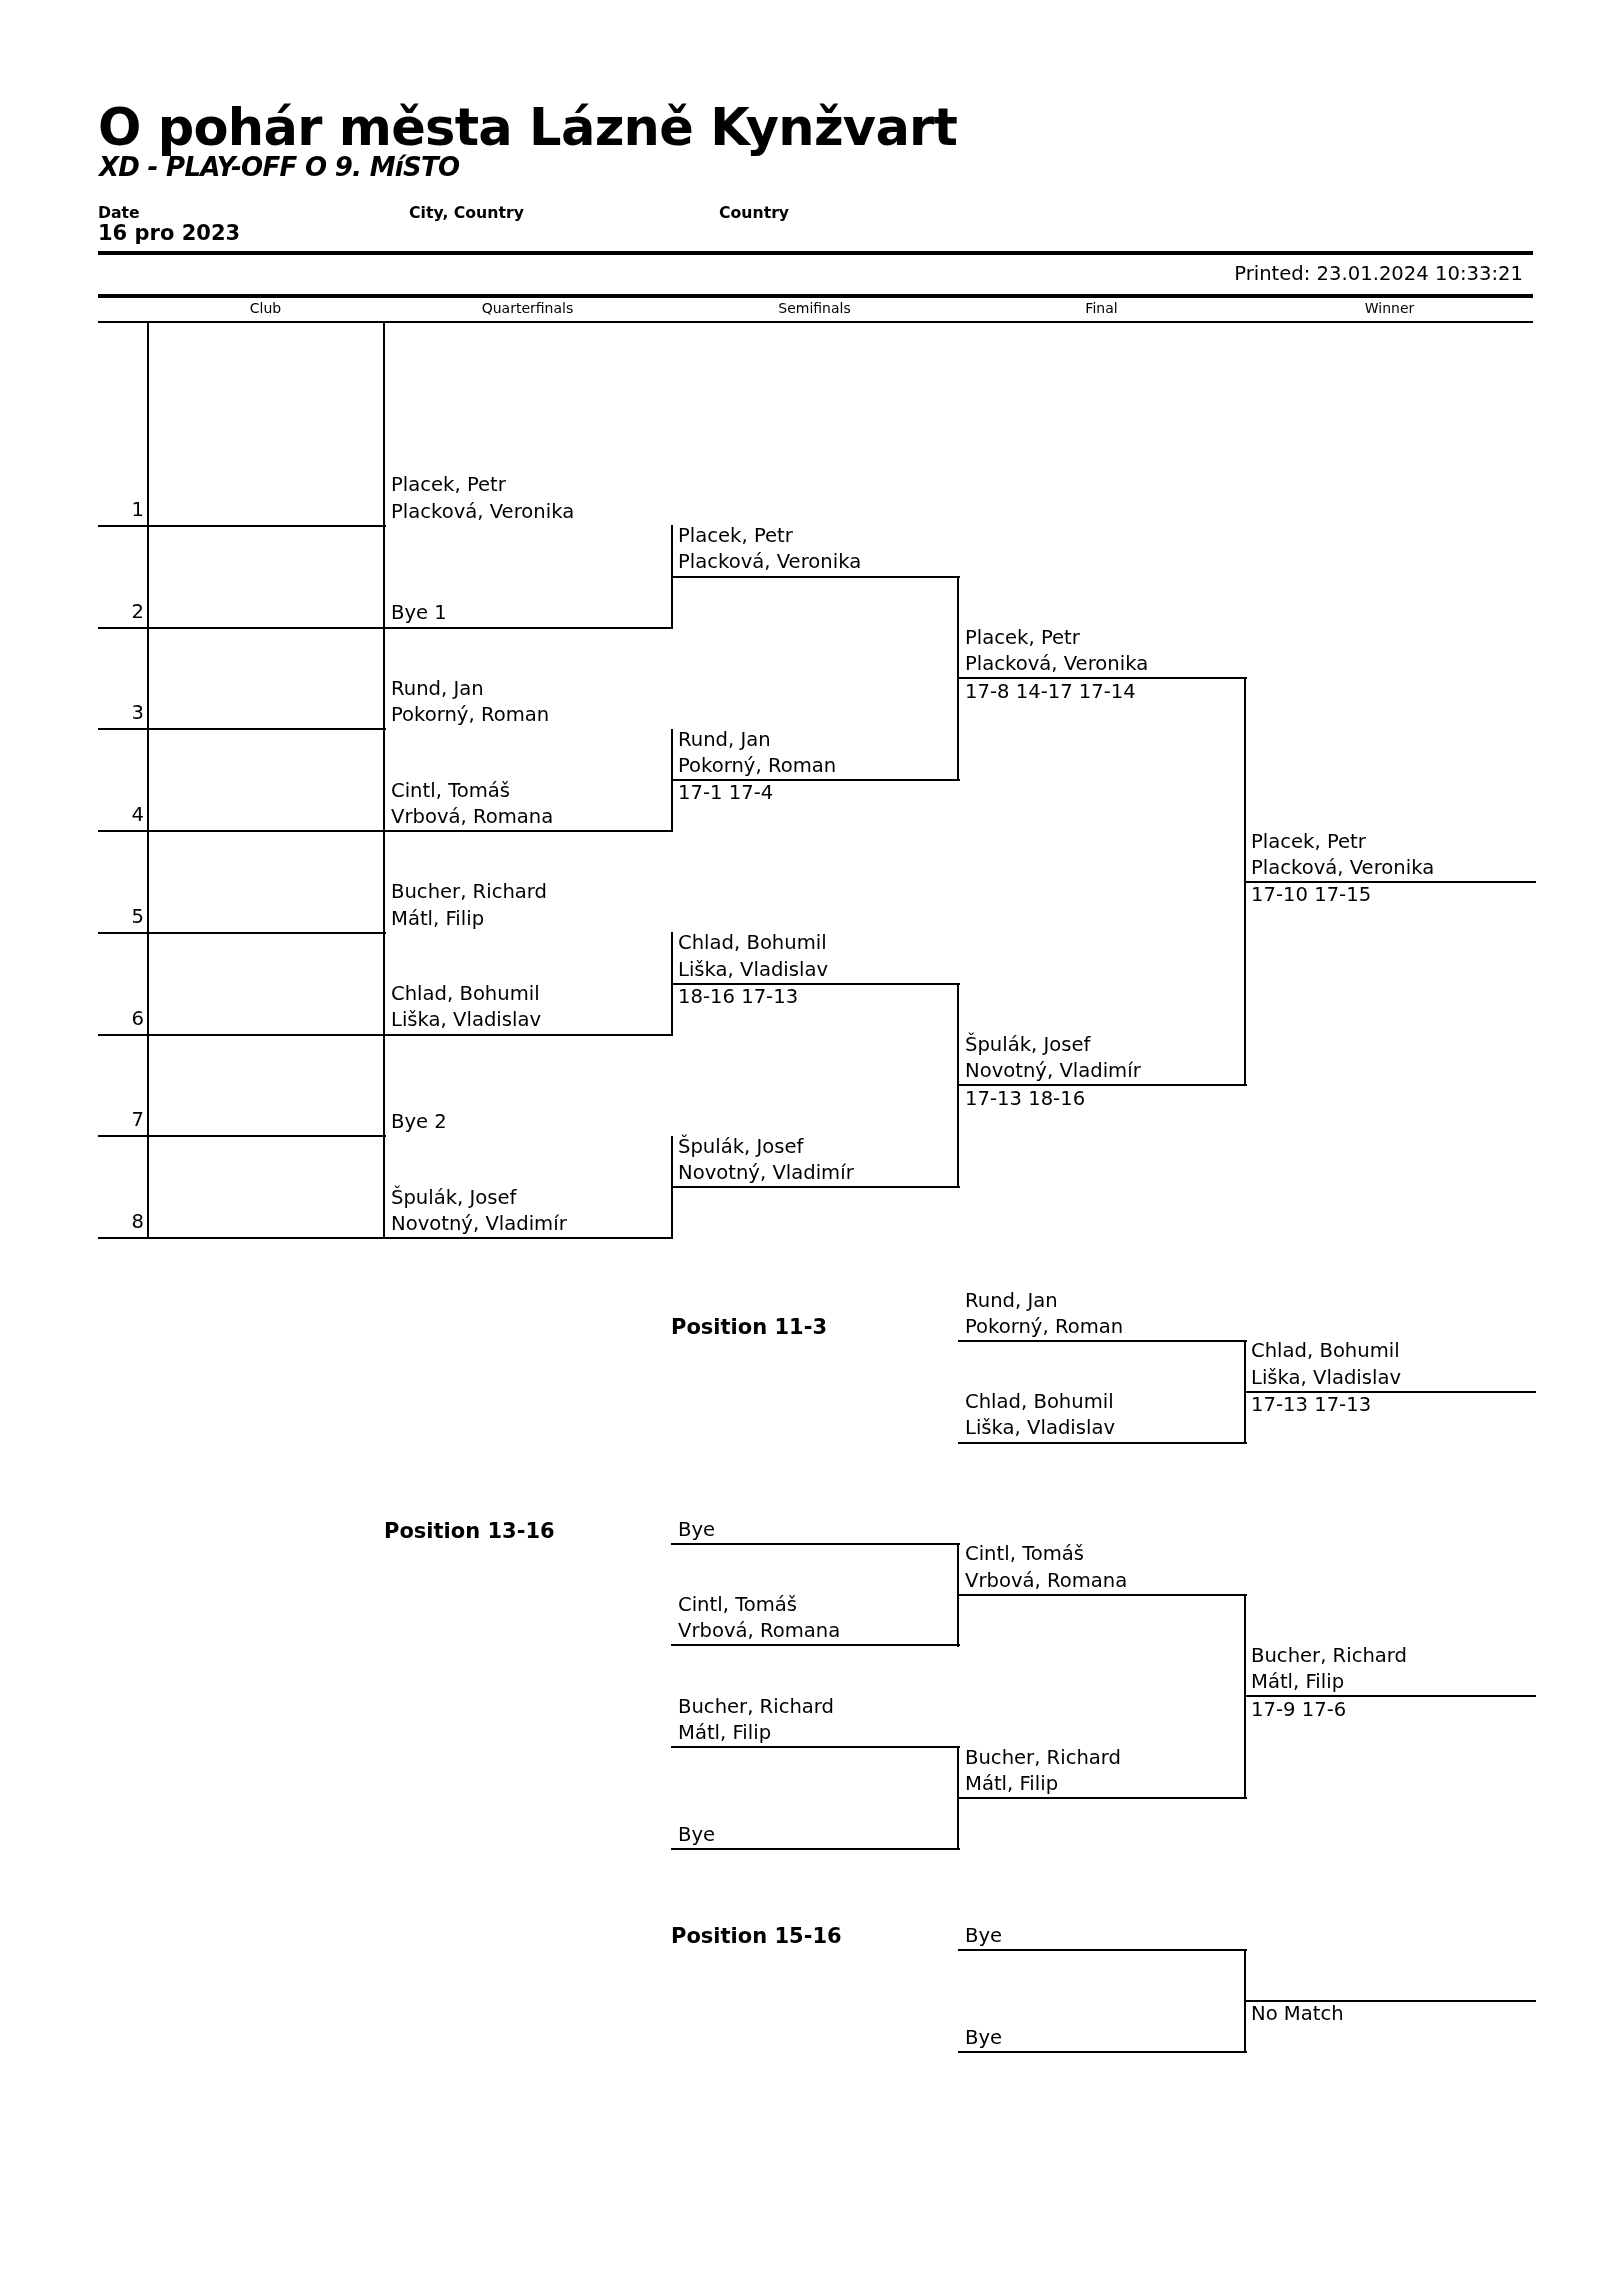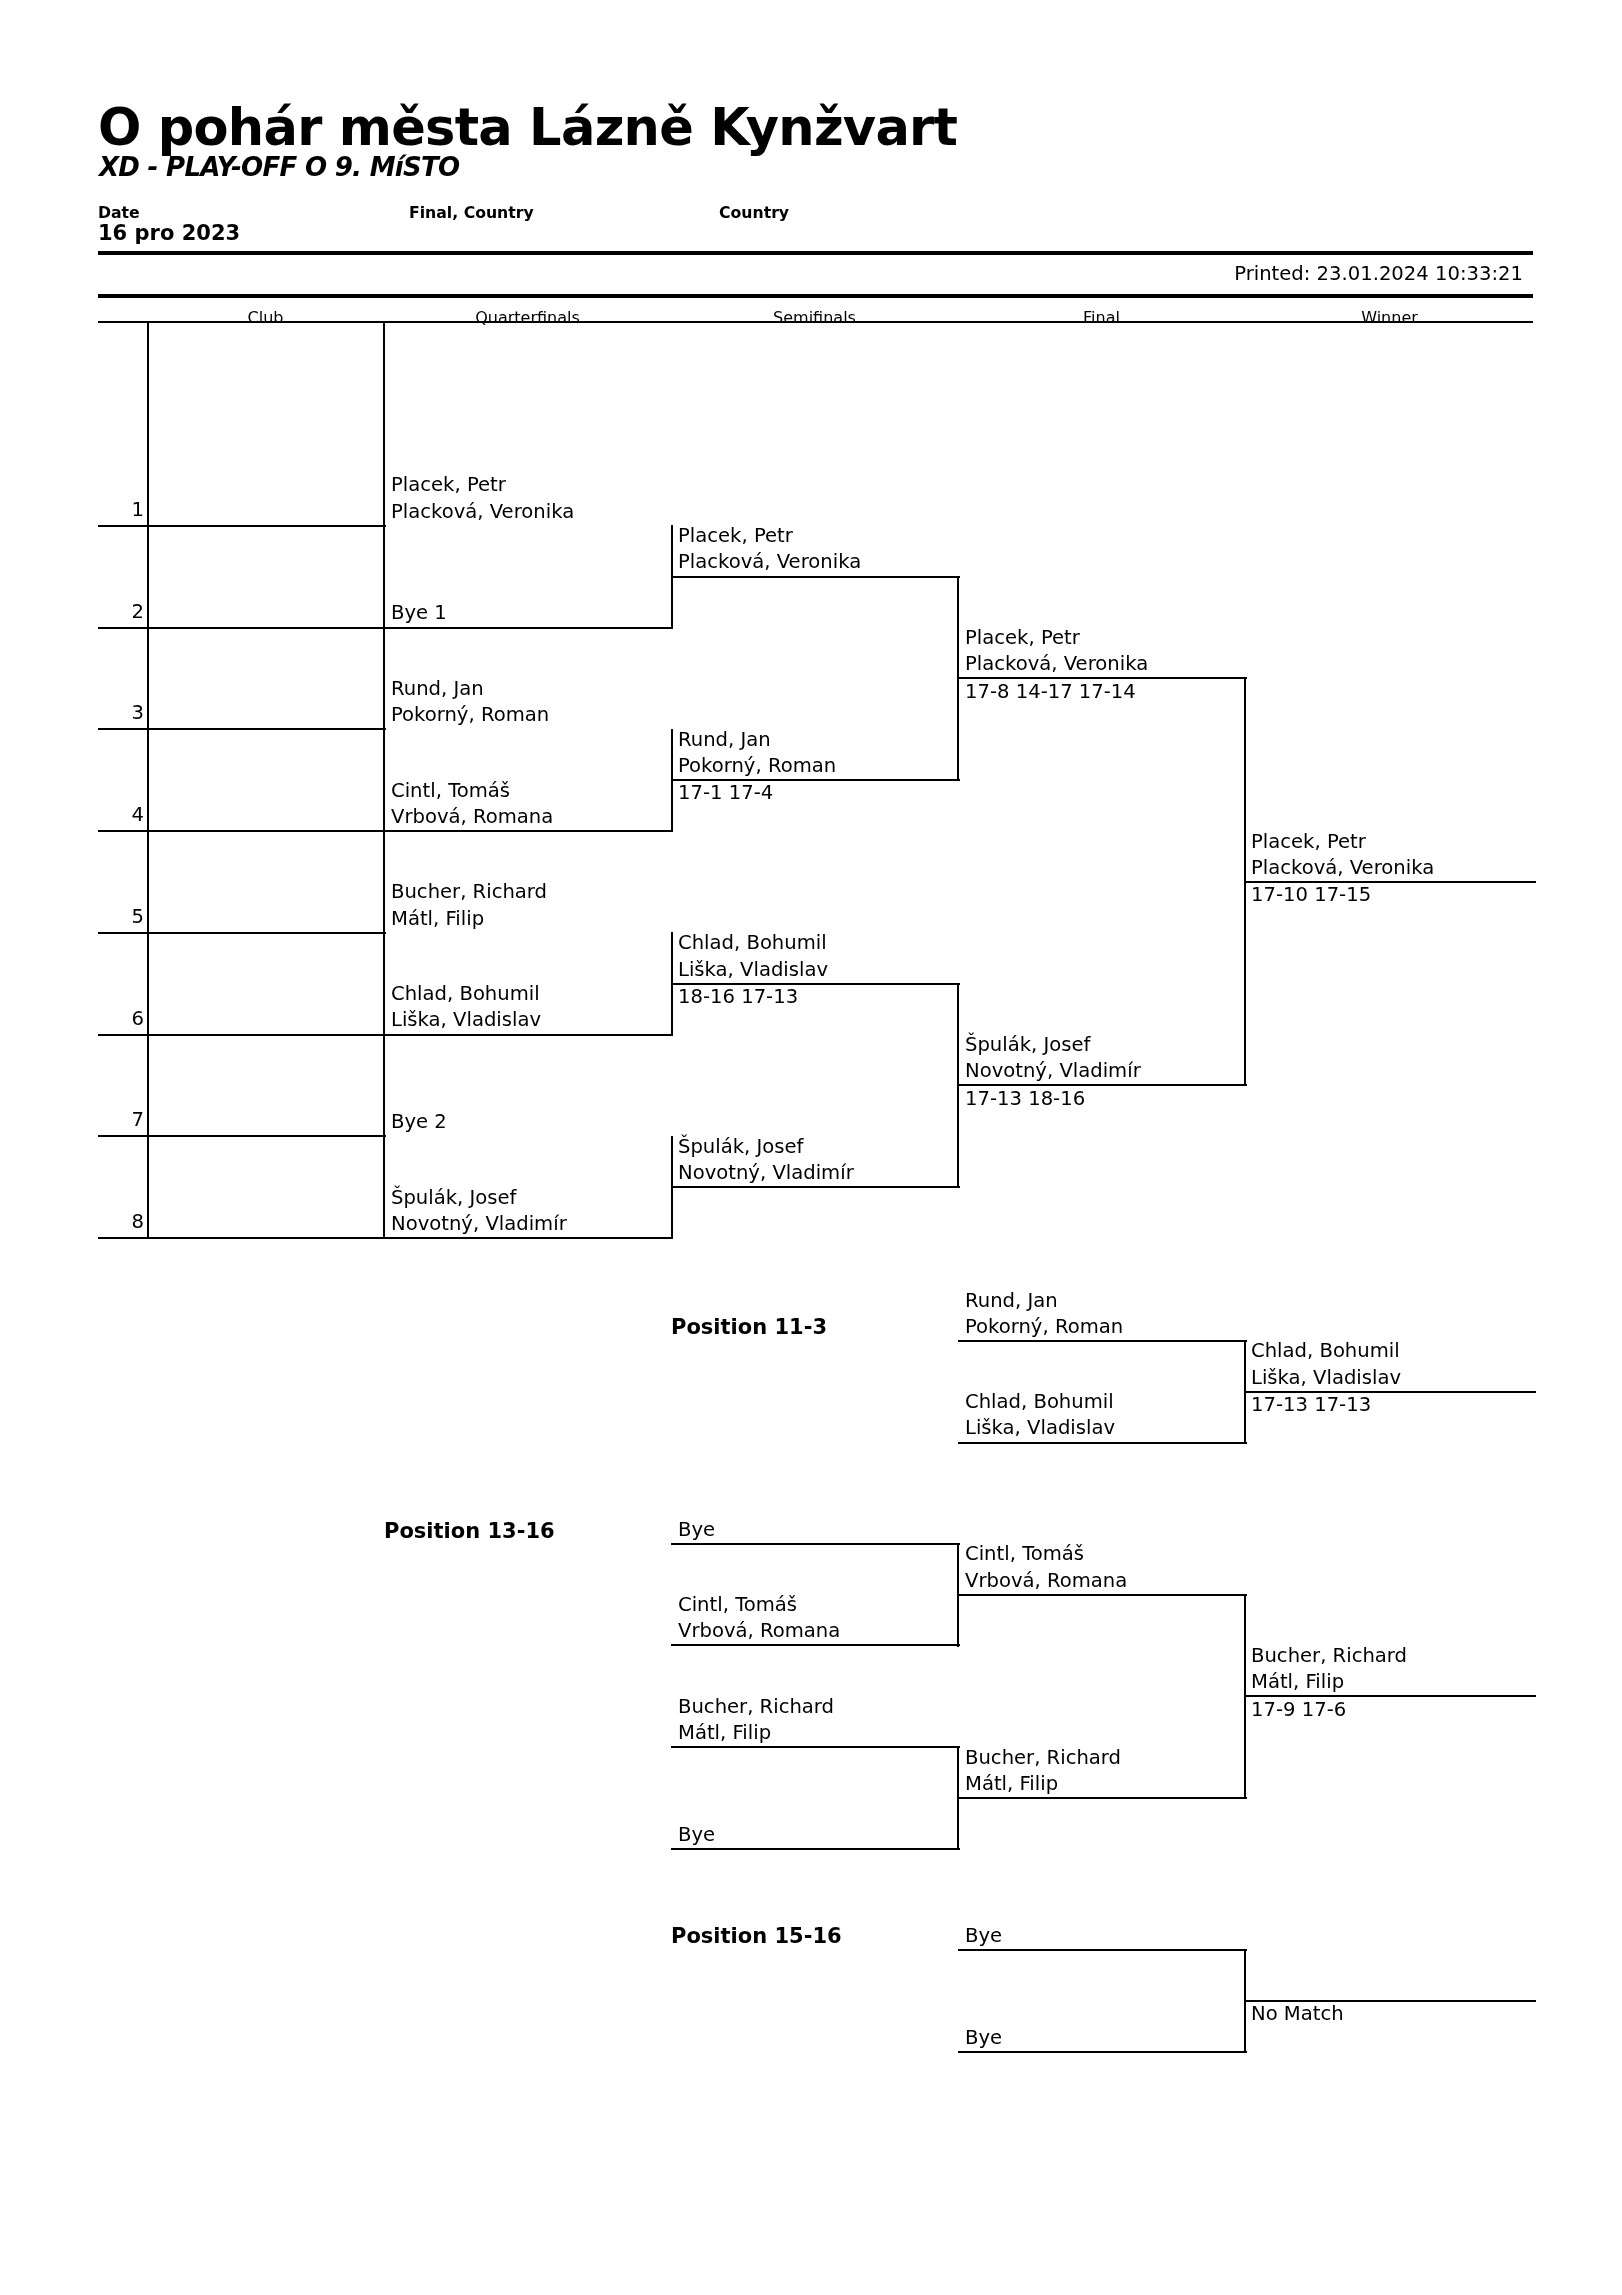"Final, Country" div.abs { text: Final -> City }
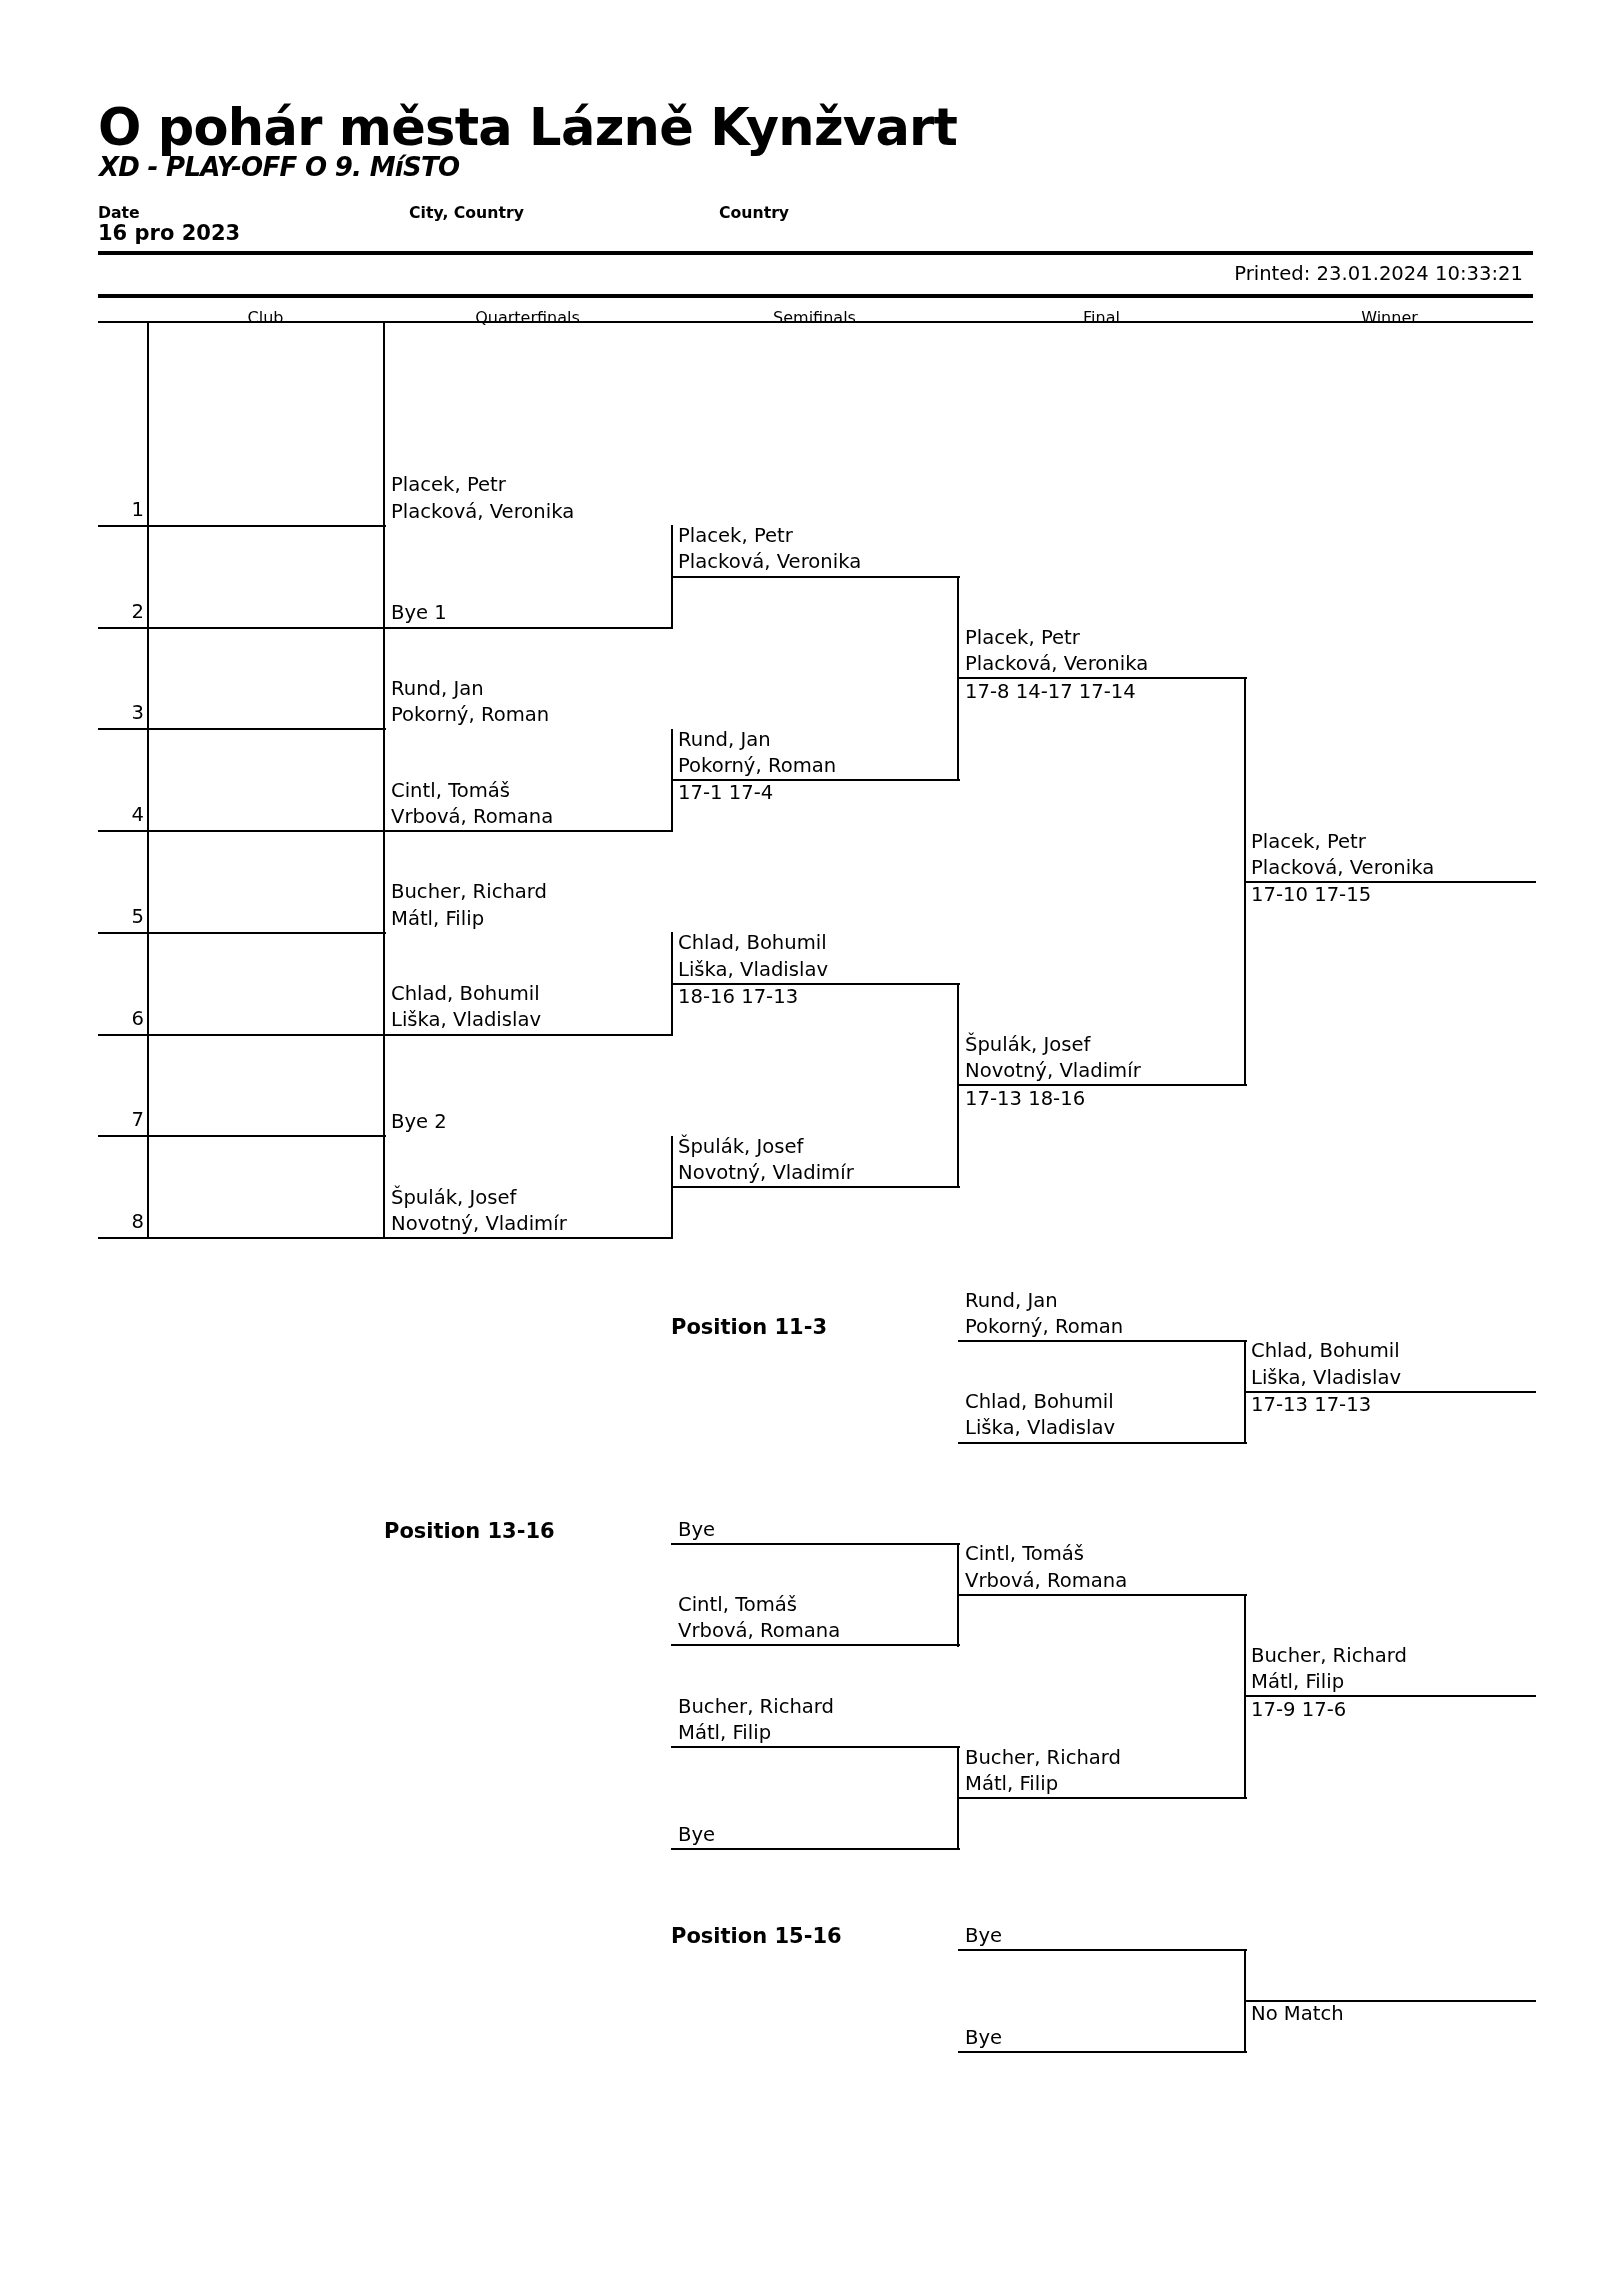"Club" .colhead { font-size: 16px -> 14px; top: 308px -> 300px }
